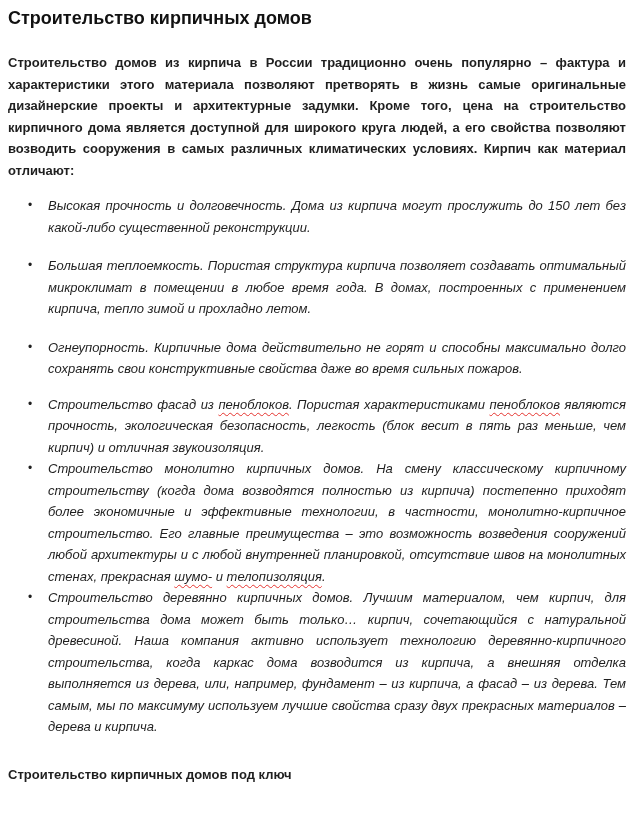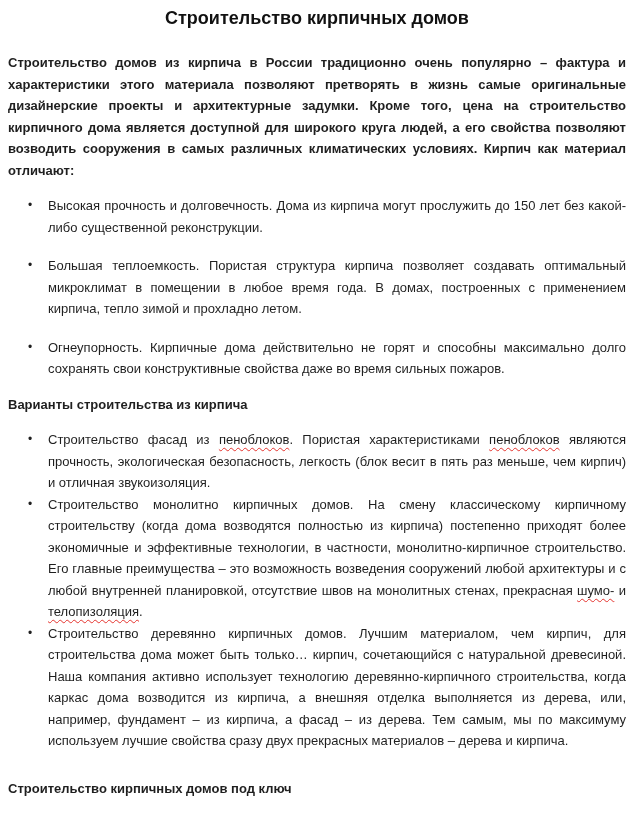"Строительство кирпичных домов" h1.doc-title { text-align: center -> none }
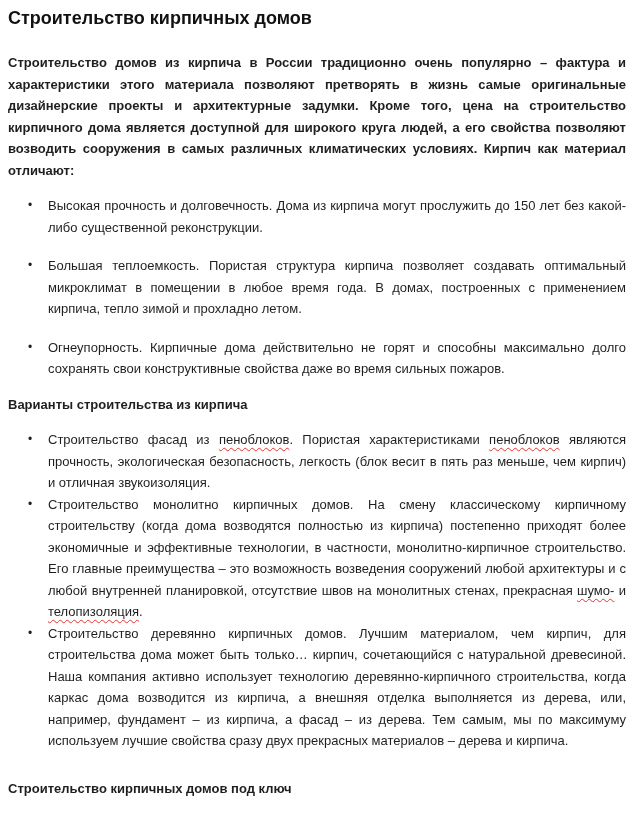"Высокая прочность и долговечность. Дома" ul.doc-list .li-text { font-style: none -> italic }
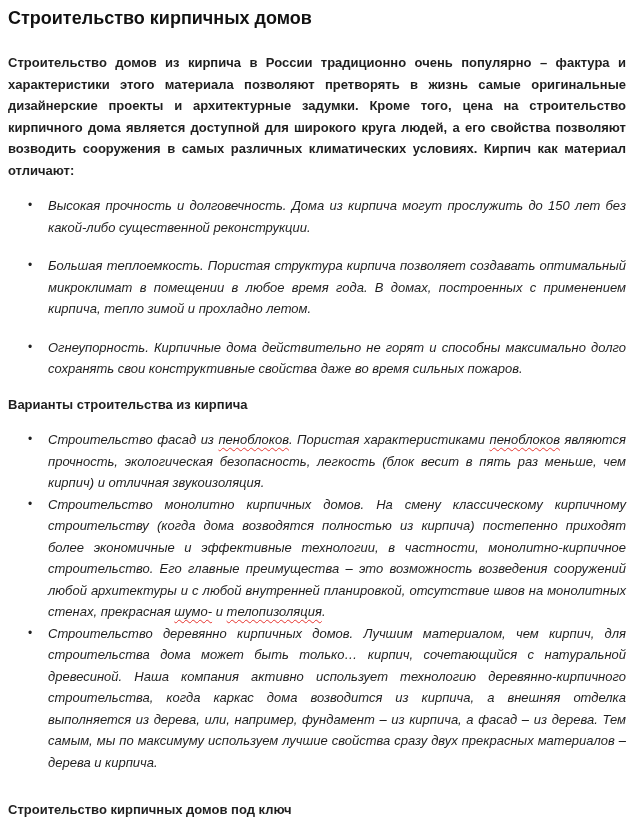"Варианты строительства из кирпича" h2.doc-heading { html: <h2>Варианты строительства из кирпича</h2> -> none }
